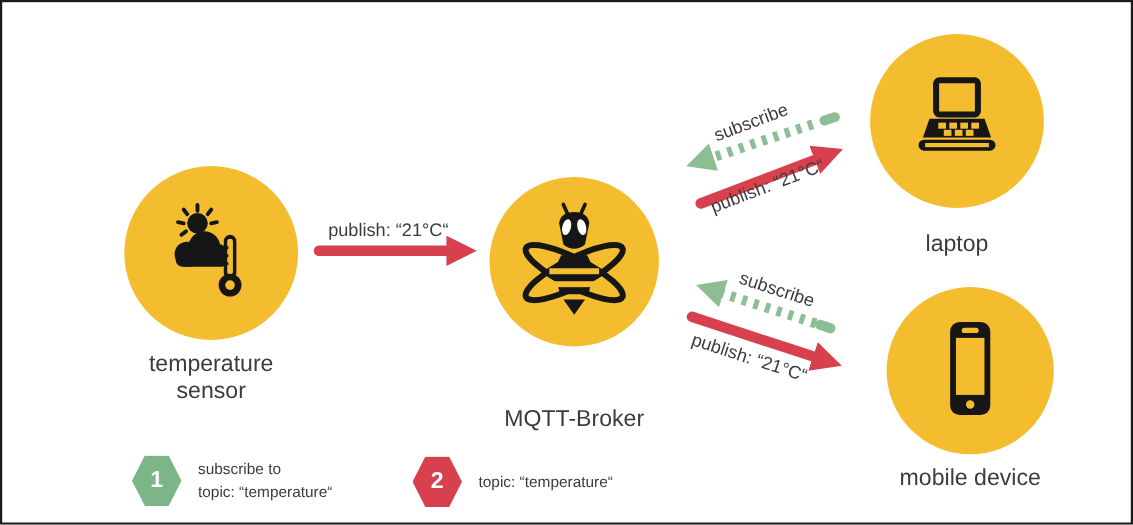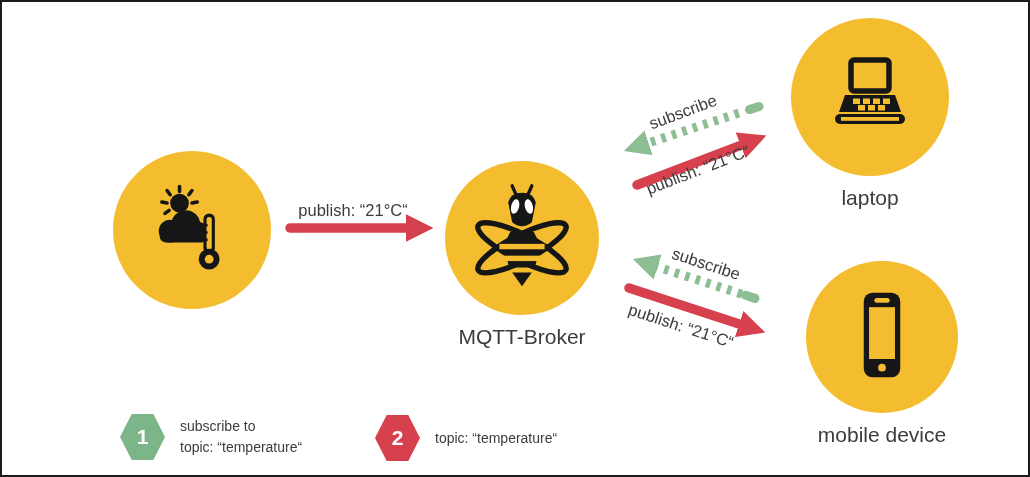"laptop" div.node { gap: none -> 11px; top: 16px -> 29px }
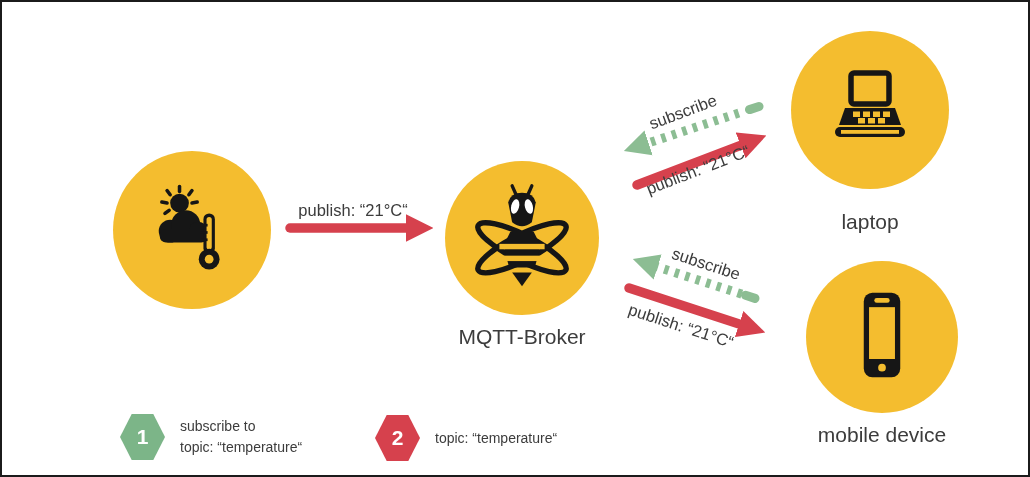"temperature sensor" div.node-label { html: none -> <div>temperature sensor</div> }
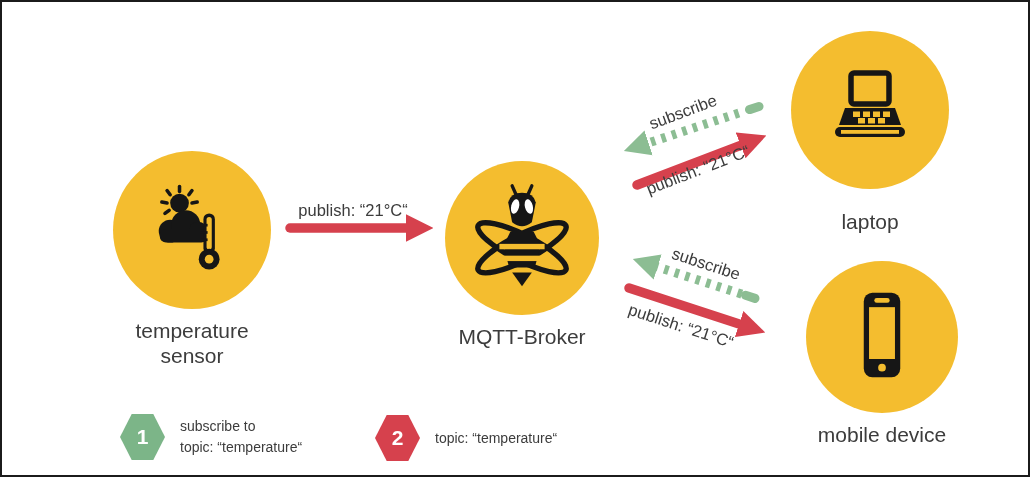"MQTT-Broker" div.node { gap: none -> 44px }
